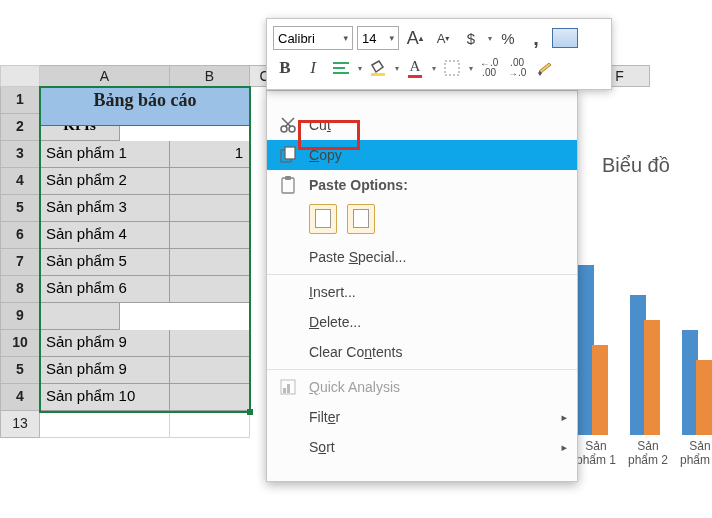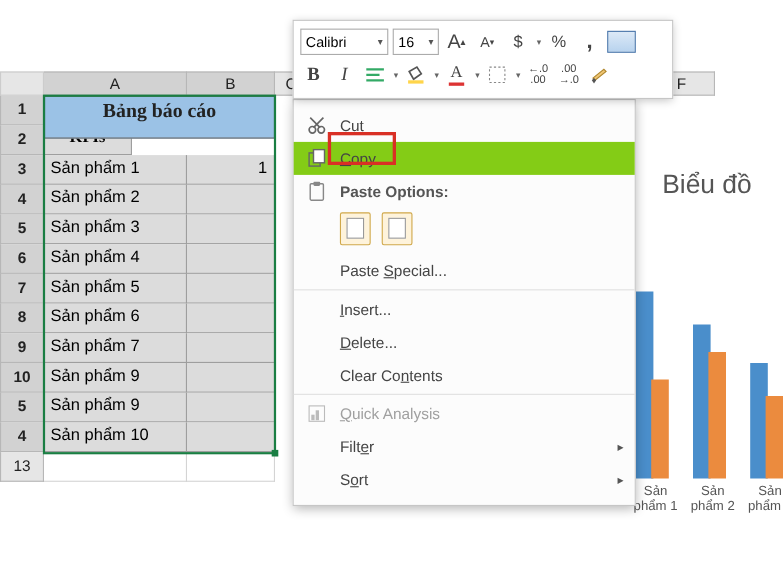"16" span { text: 16 -> 14 }
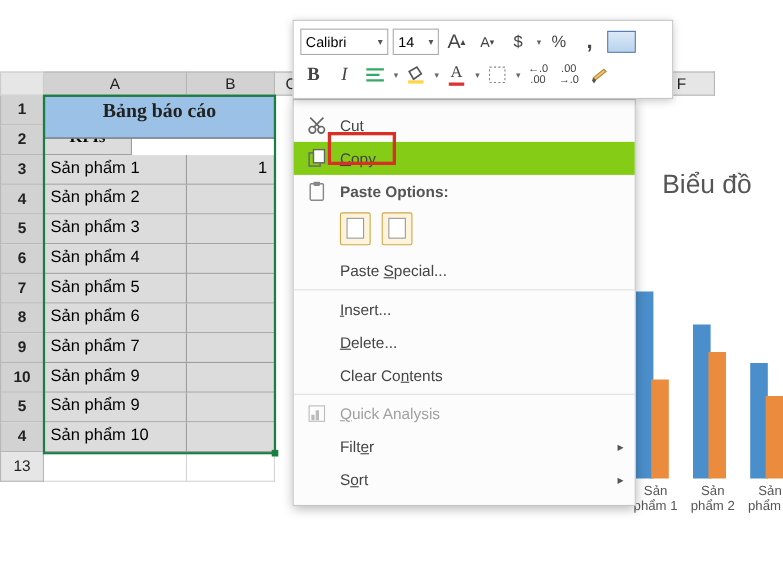"Cut" .ctx { padding: 8px 0 -> 19px 0 }
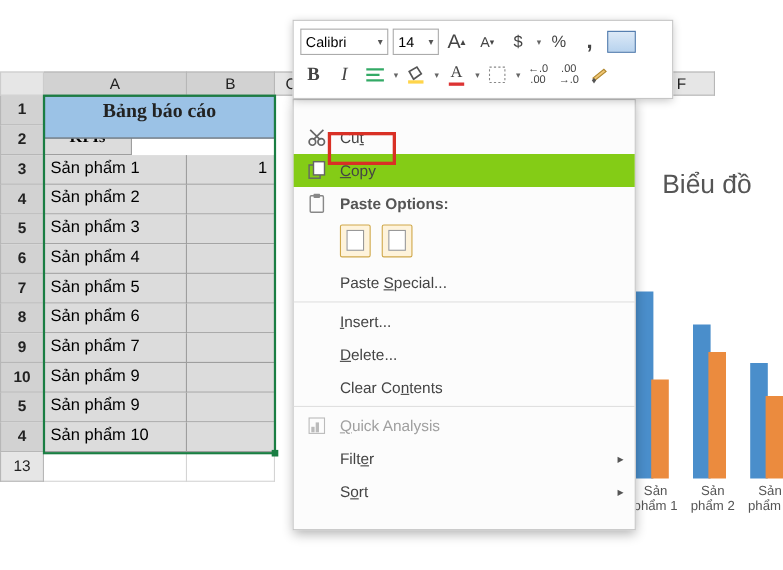"Copy" .ctx-item.hover { background: #84cc16 -> #0ea5e9 }
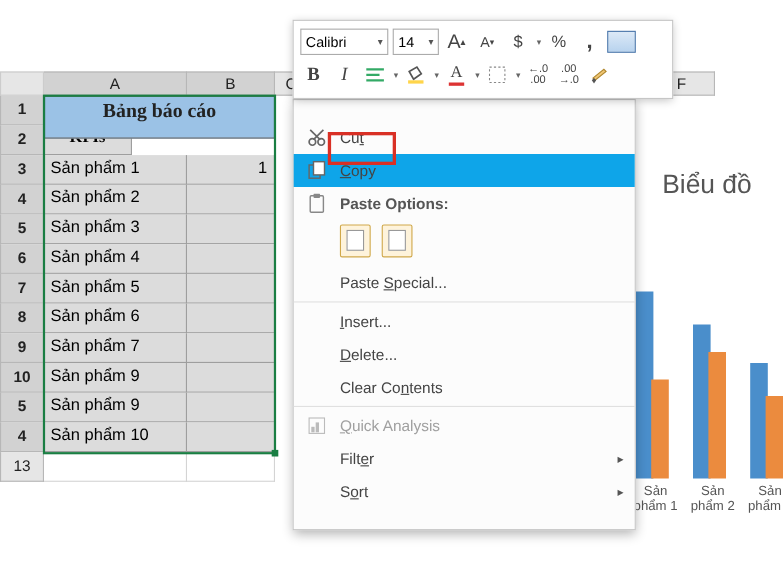"Biểu đồ" .chart-title { font-size: 24px -> 20px }
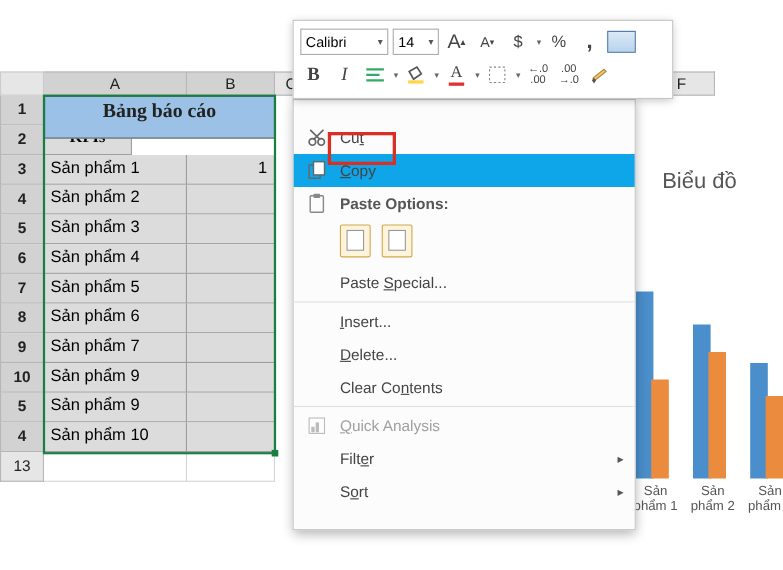"Sản phẩm 7" div.cell { html: <div>Sản phẩm 7</div> -> none }
